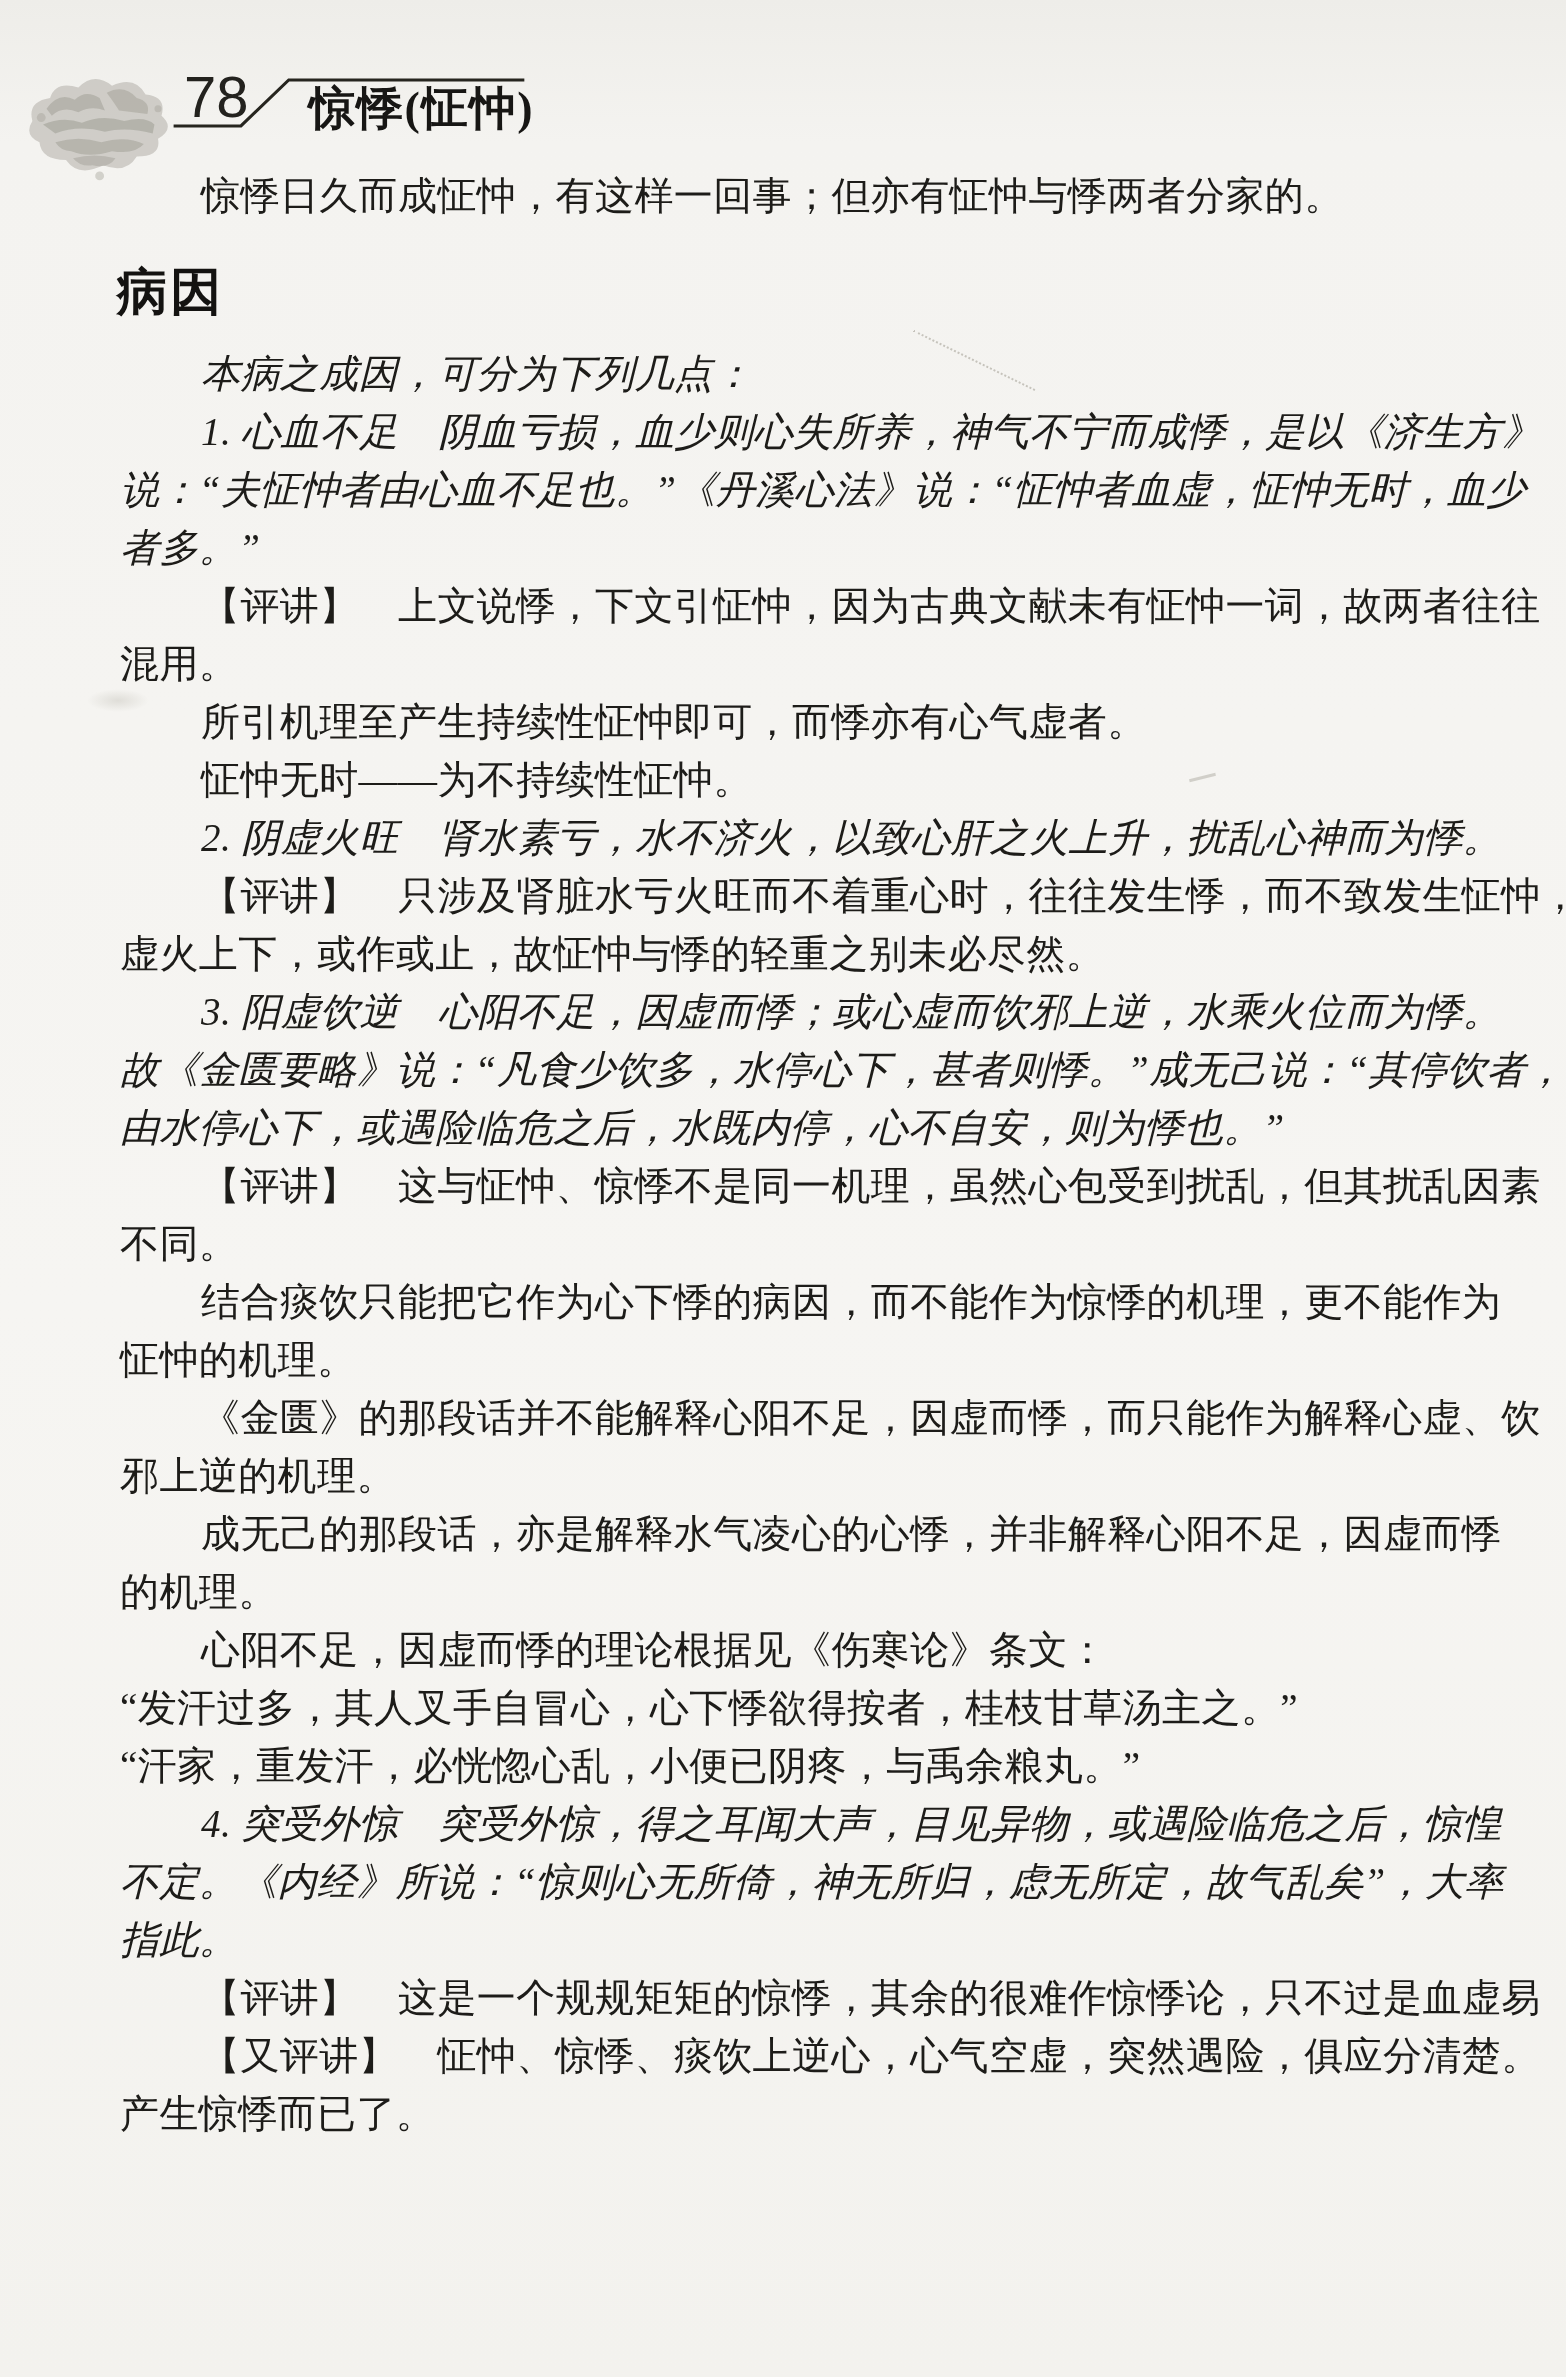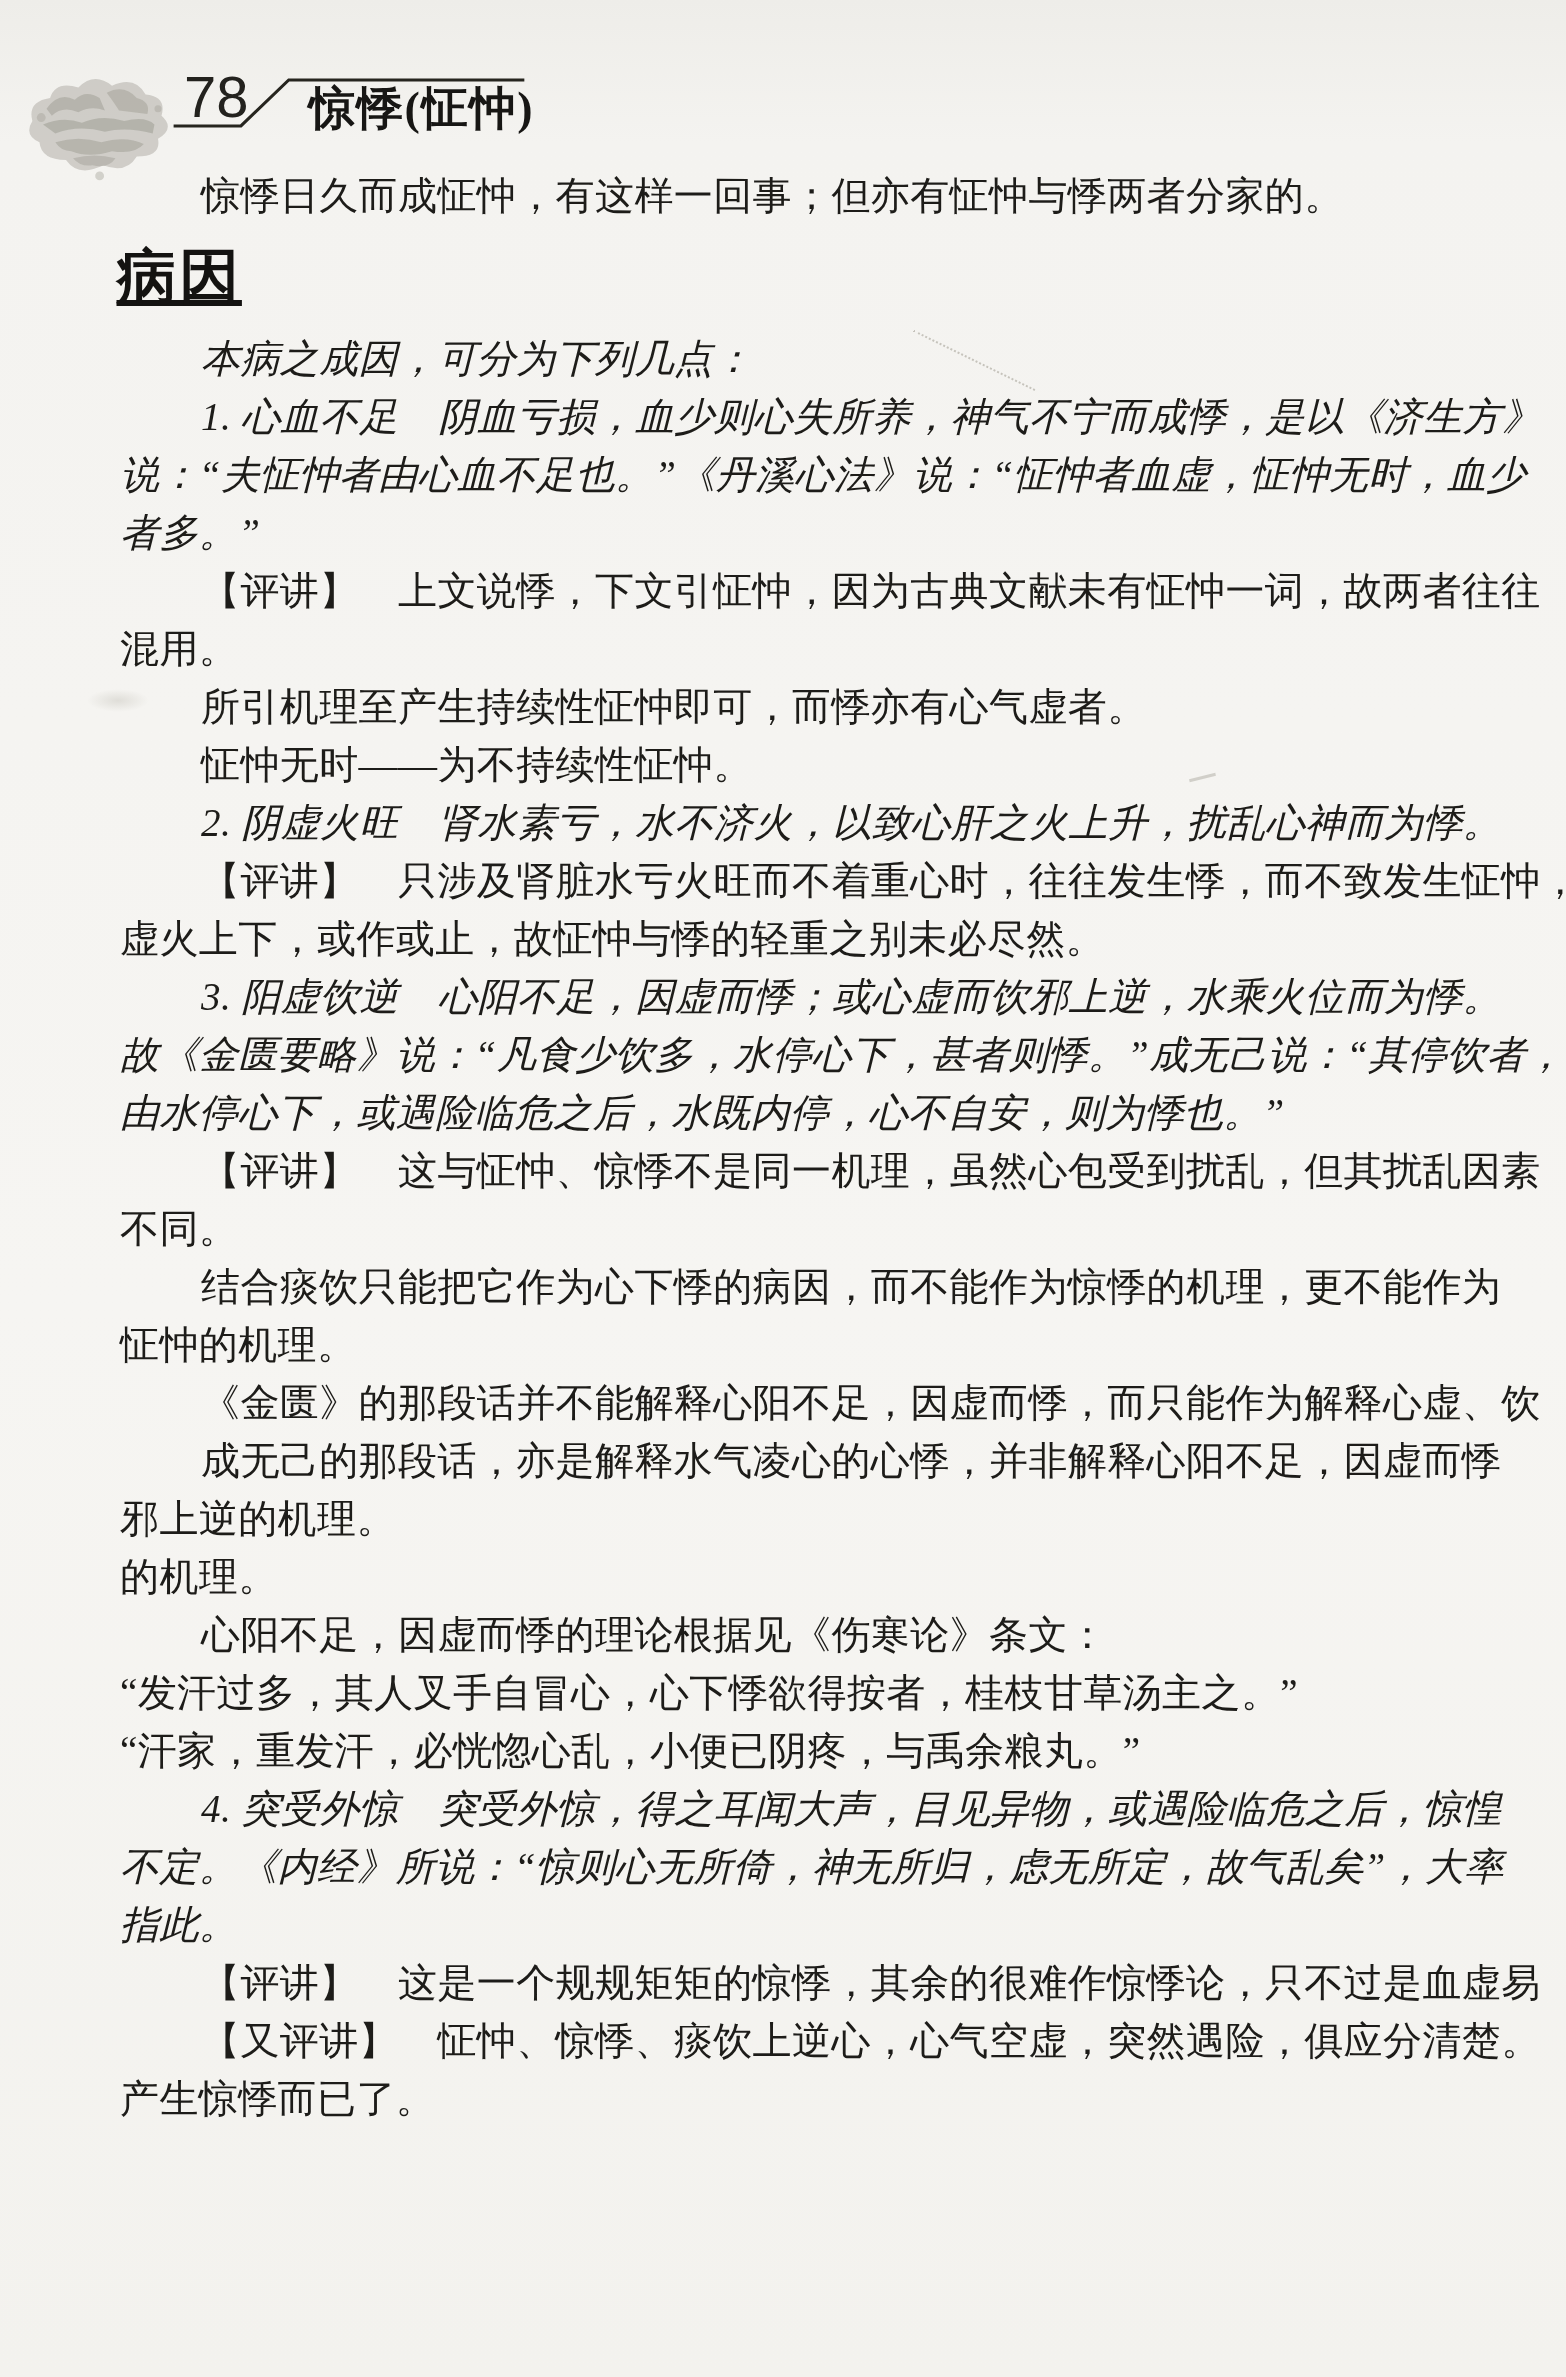"病因" .section-heading { font-size: 60px -> 51px; margin: 20px 0 21px -3.5px -> 35px 0 21px -3.5px; text-decoration: underline -> none }
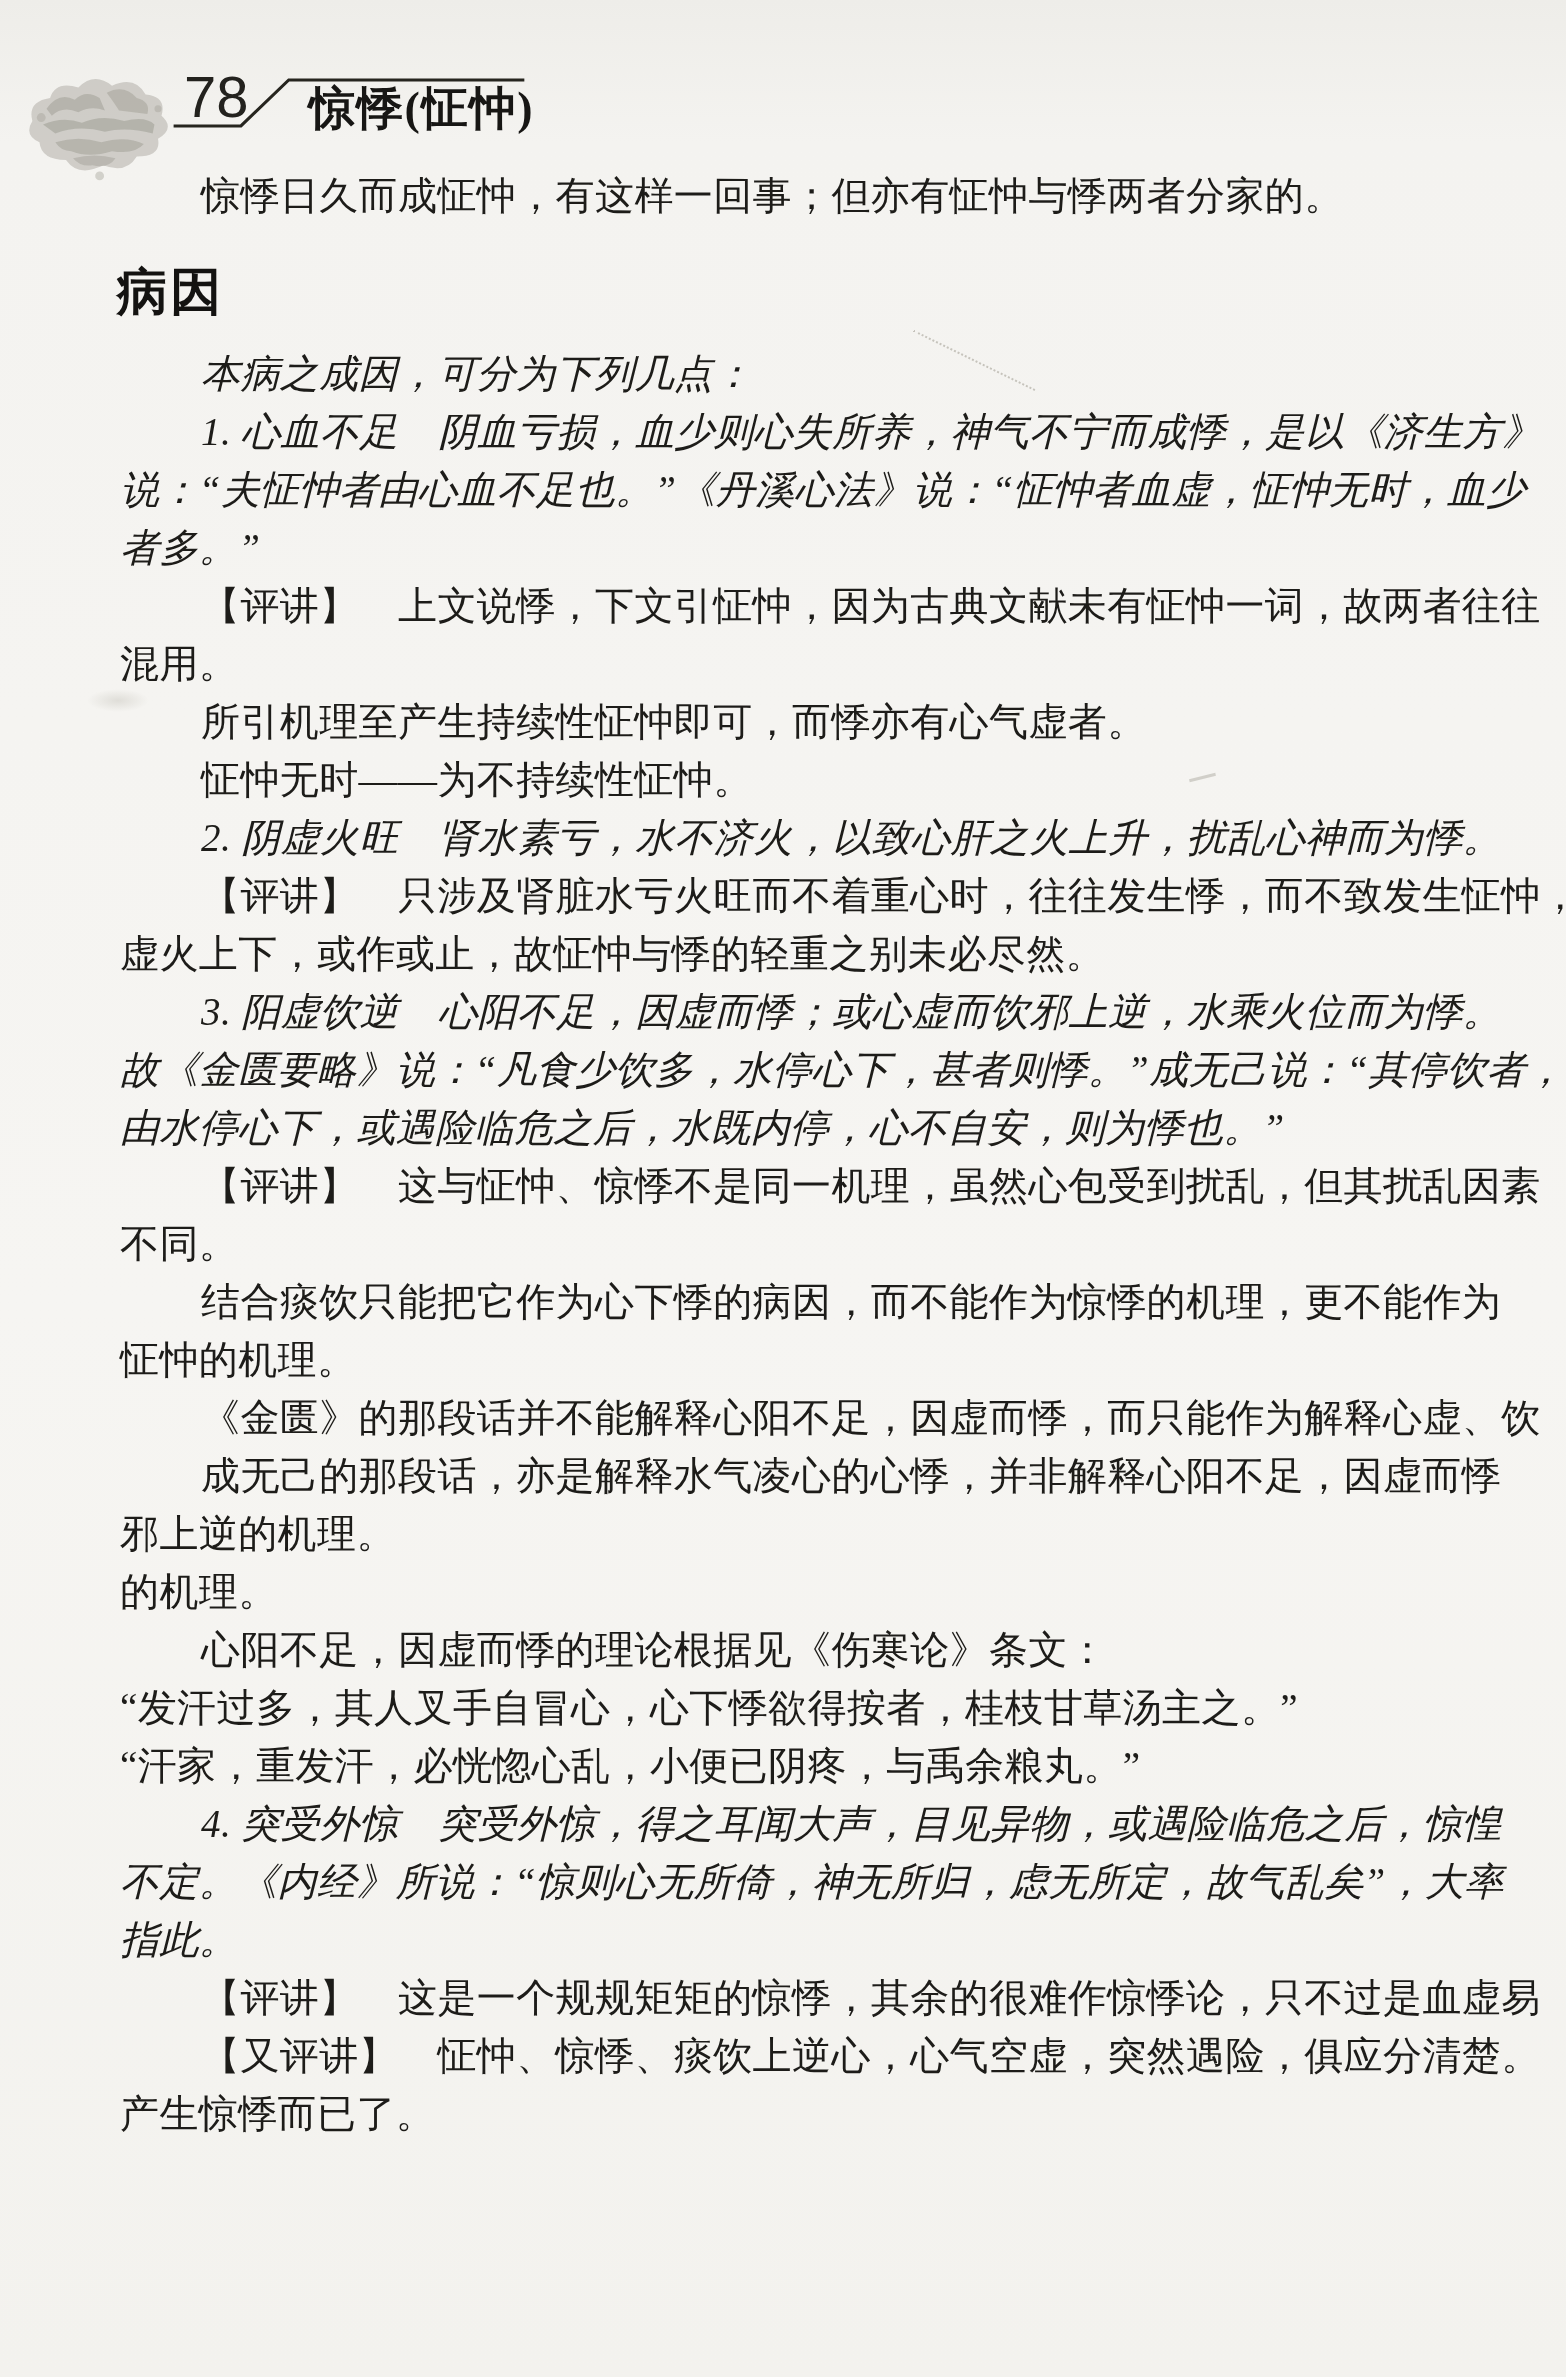"成无己的那段话，亦是解释水气凌心的心悸，并非解释心阳不足，因虚而悸" div.line { order: before "邪上逆的机理。" -> after "邪上逆的机理。" }
